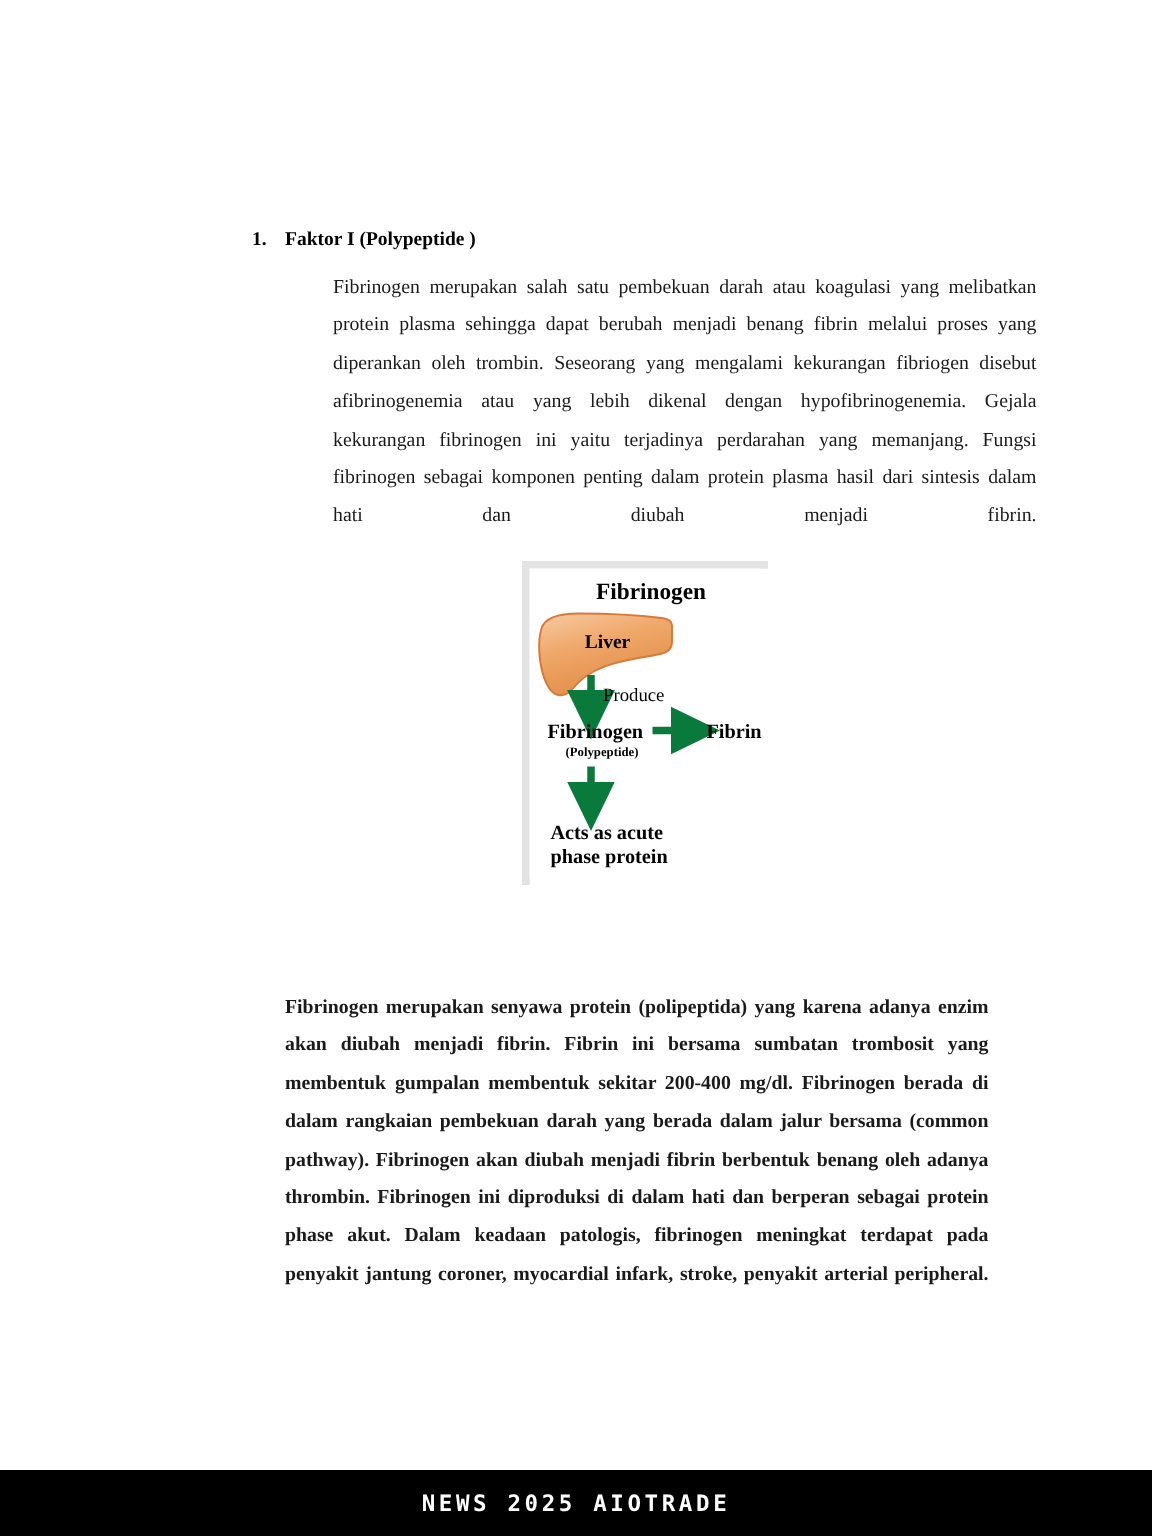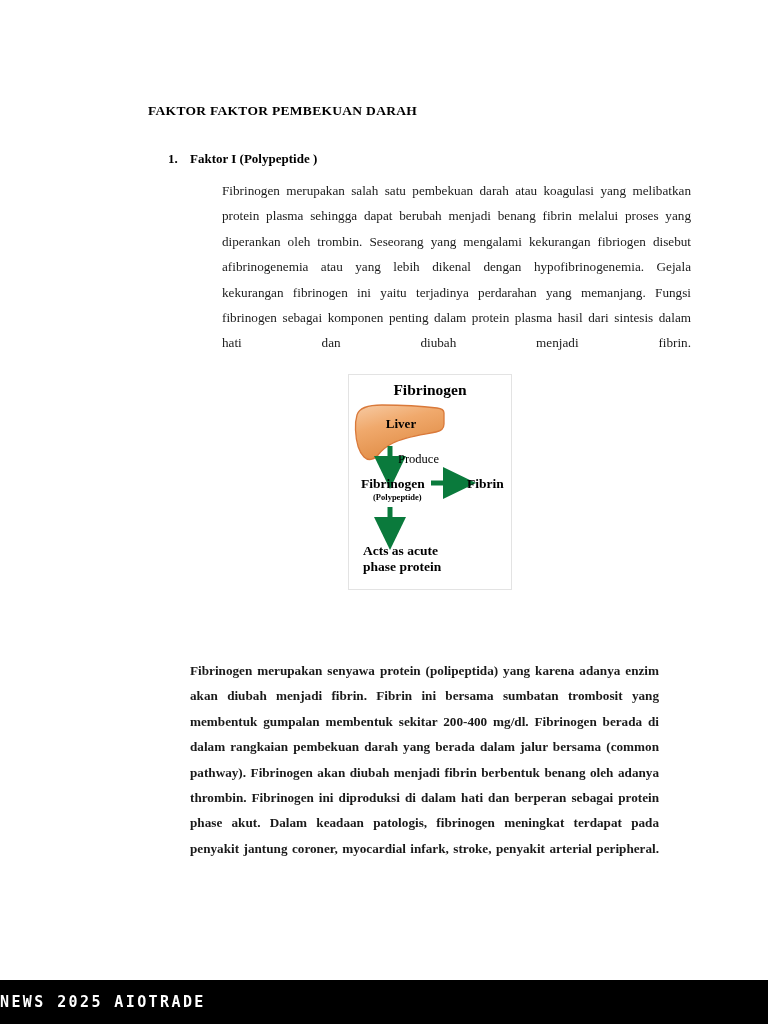"FAKTOR FAKTOR PEMBEKUAN DARAH" div.doc-title { html: <div>FAKTOR FAKTOR PEMBEKUAN DARAH</div> -> none }
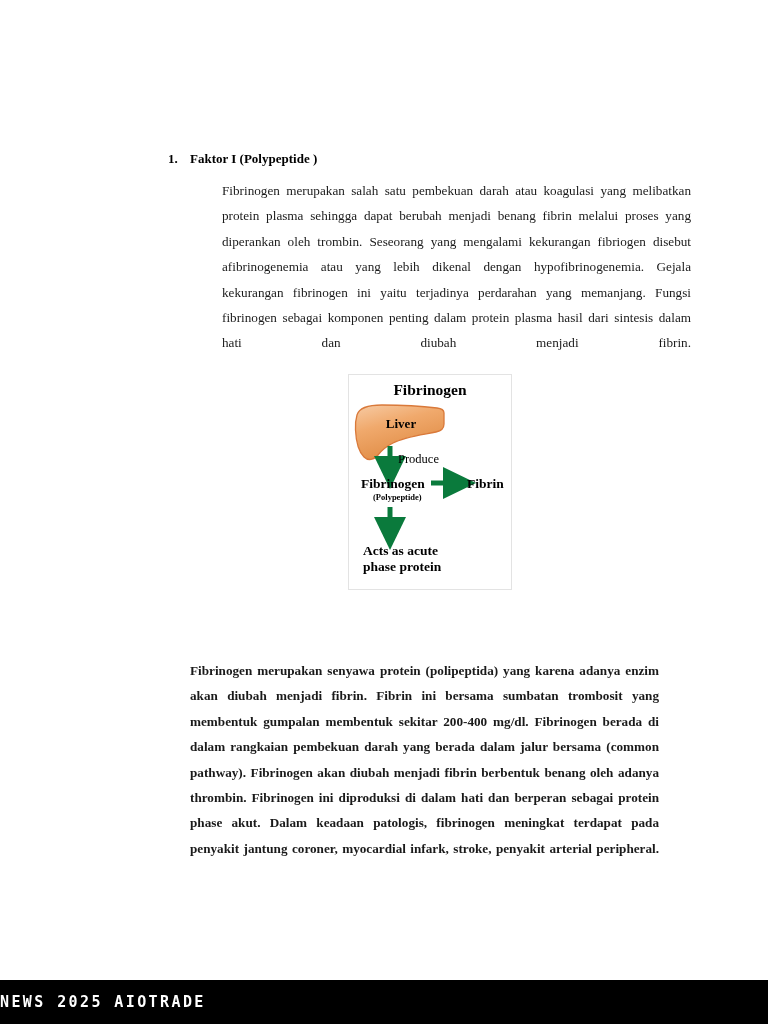"Fibrinogen" .figure-box { border: 1px solid #d946ef -> 5px solid #d946ef }
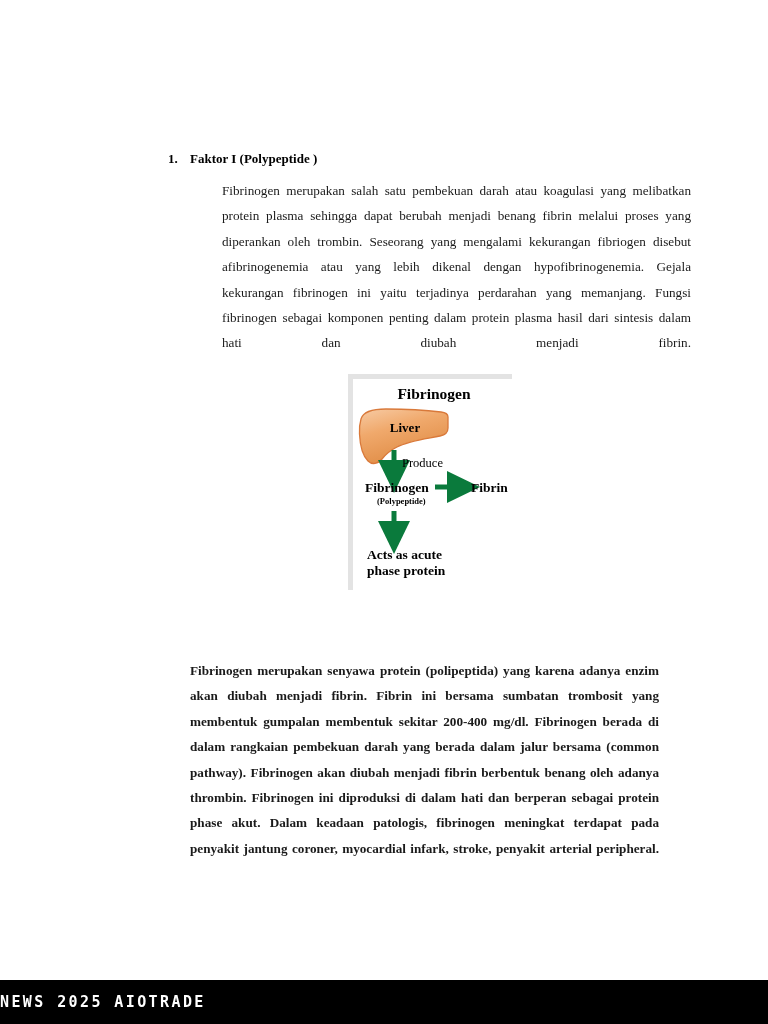"NEWS 2025 AIOTRADE" .footer-banner { justify-content: none -> center }
